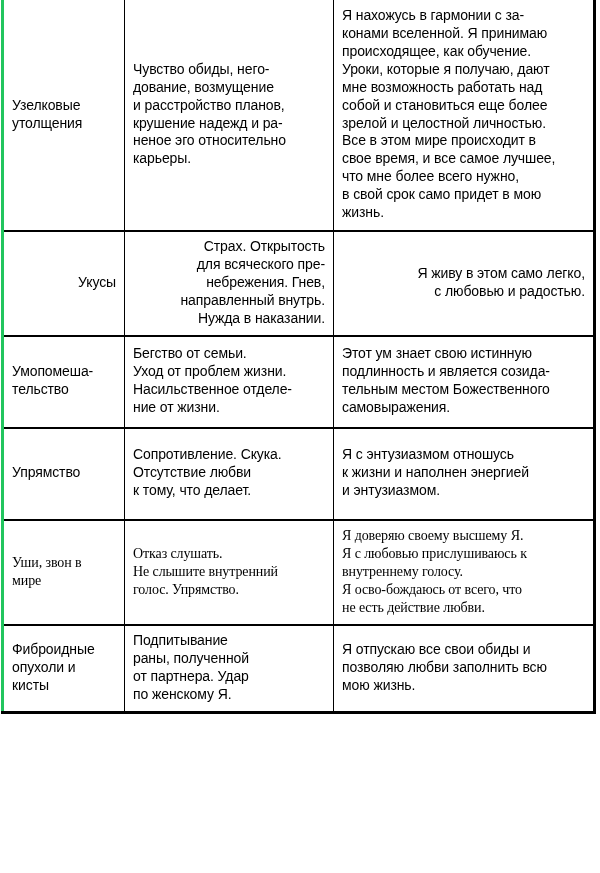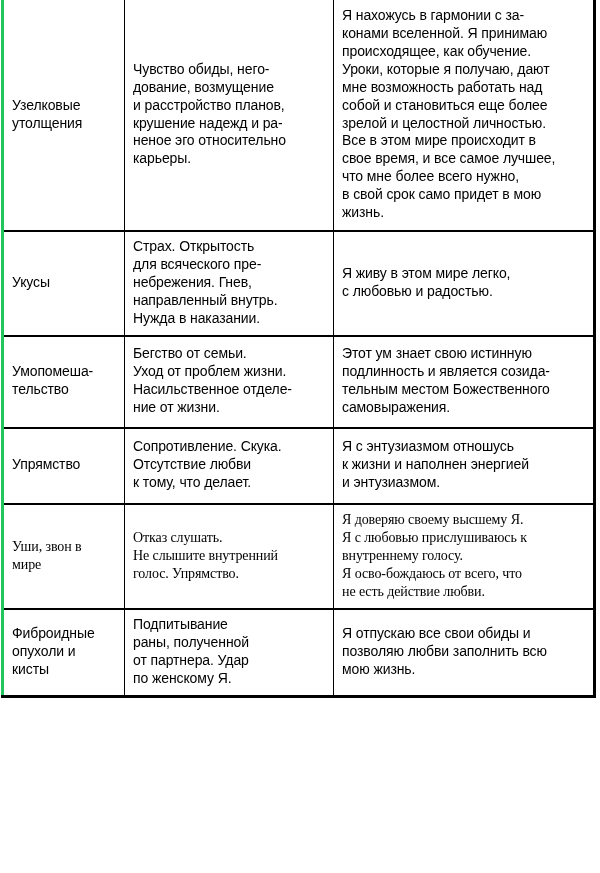"Страх. Открытость" tr[data-row="1"] td { text-align: none -> right }
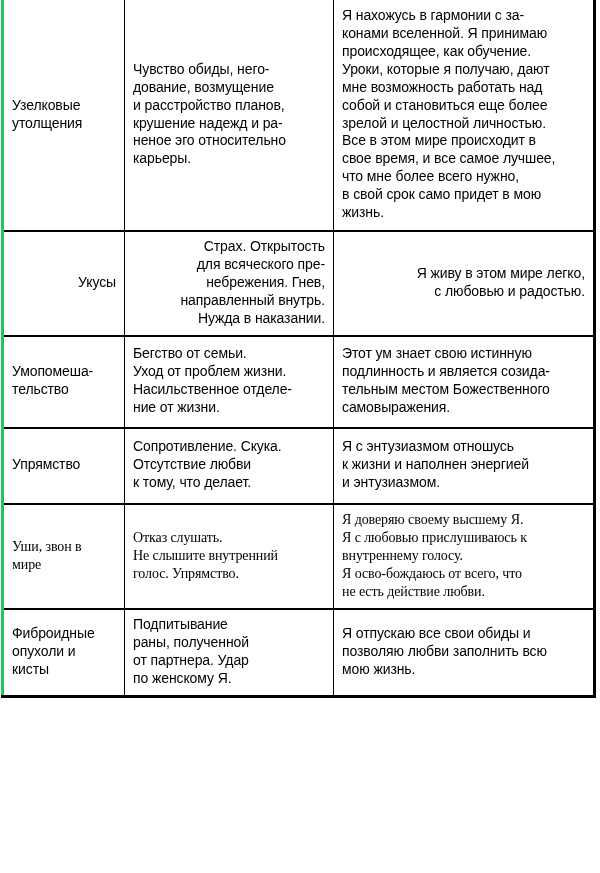"Я живу в этом мире" span.cell-text { text: мире -> само }
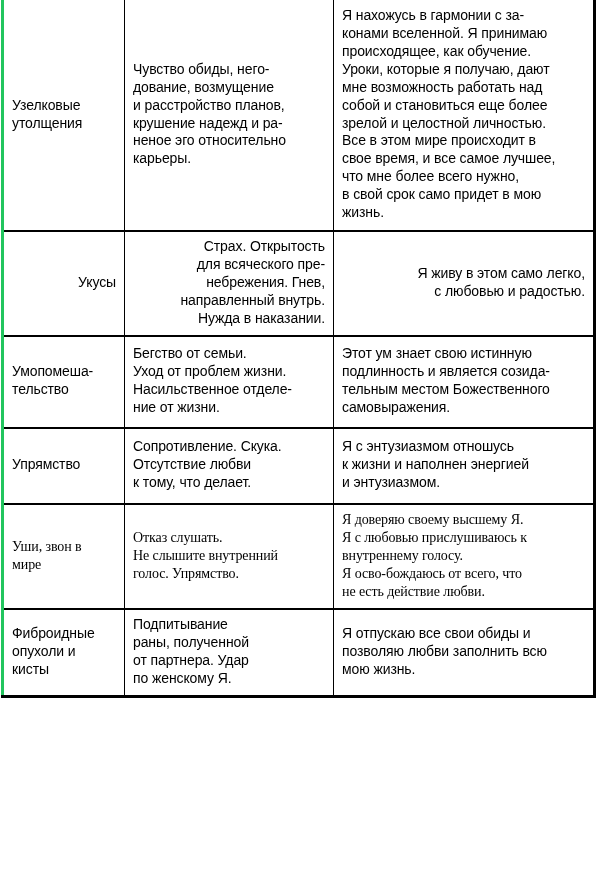"Сопротивление. Скука." tr[data-row="4"] td { height: 76px -> 92px }
